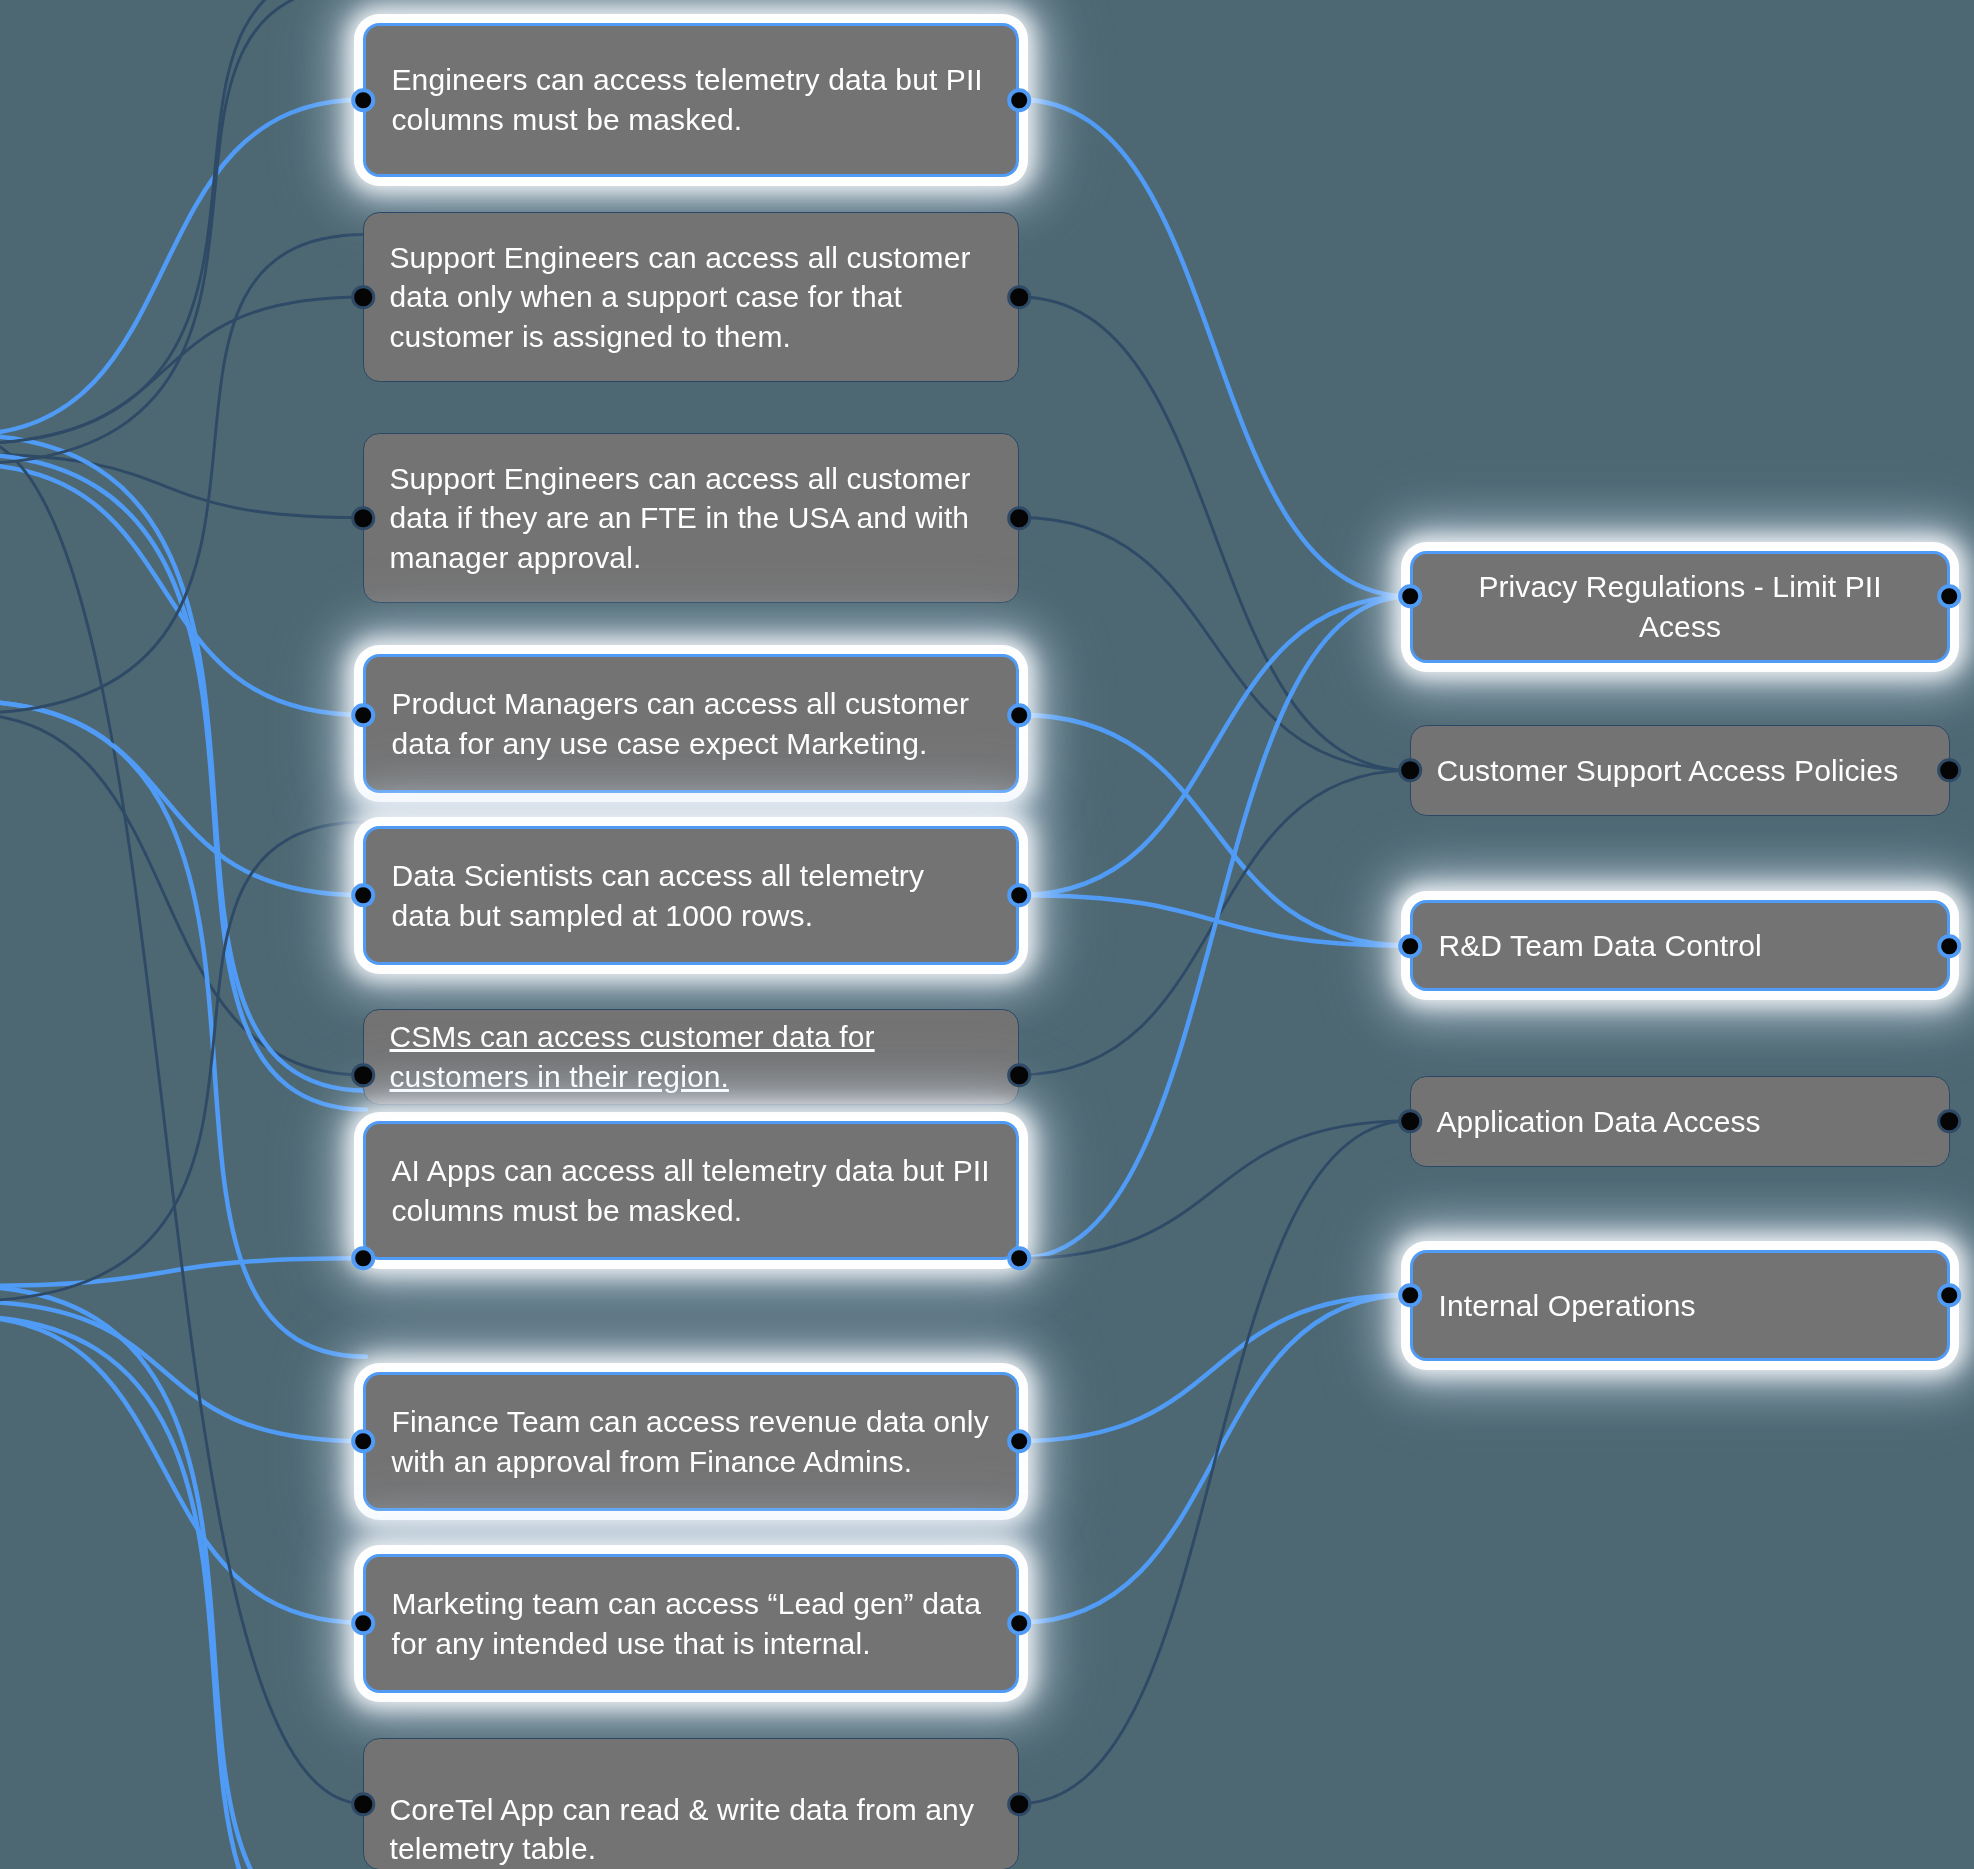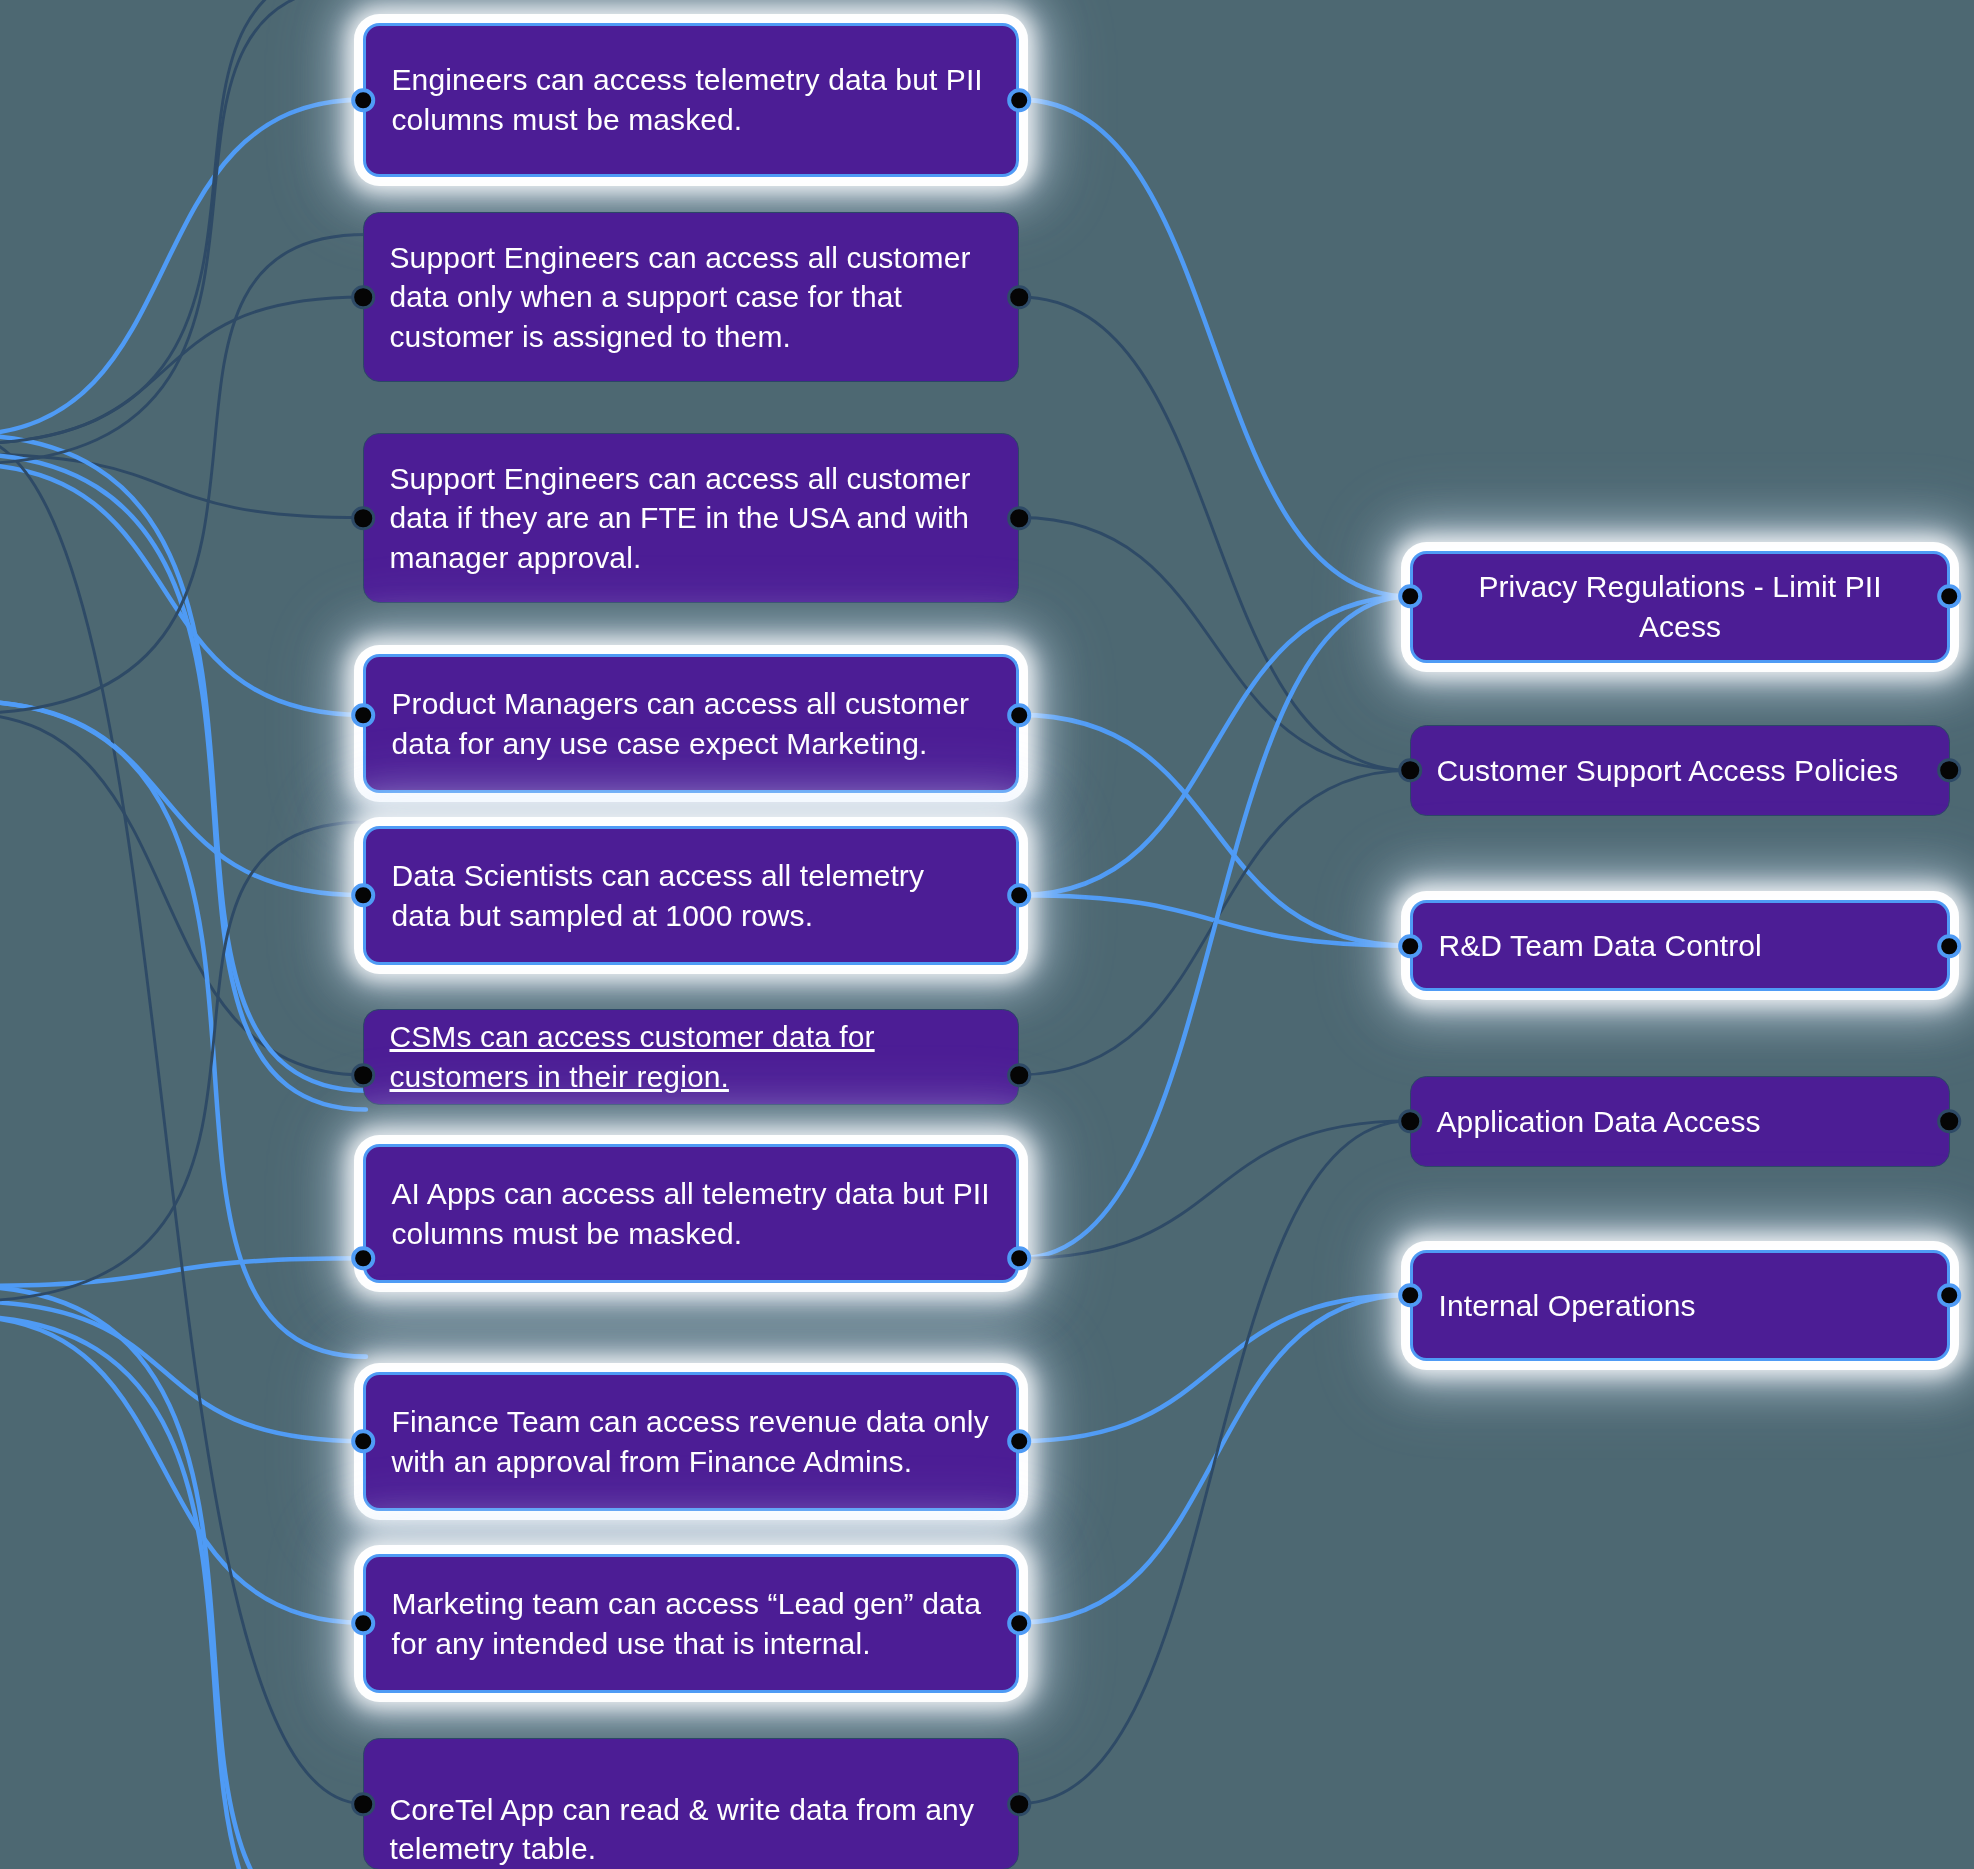"Engineers can access telemetry data" .node { background: #4c1d95 -> #737373 }
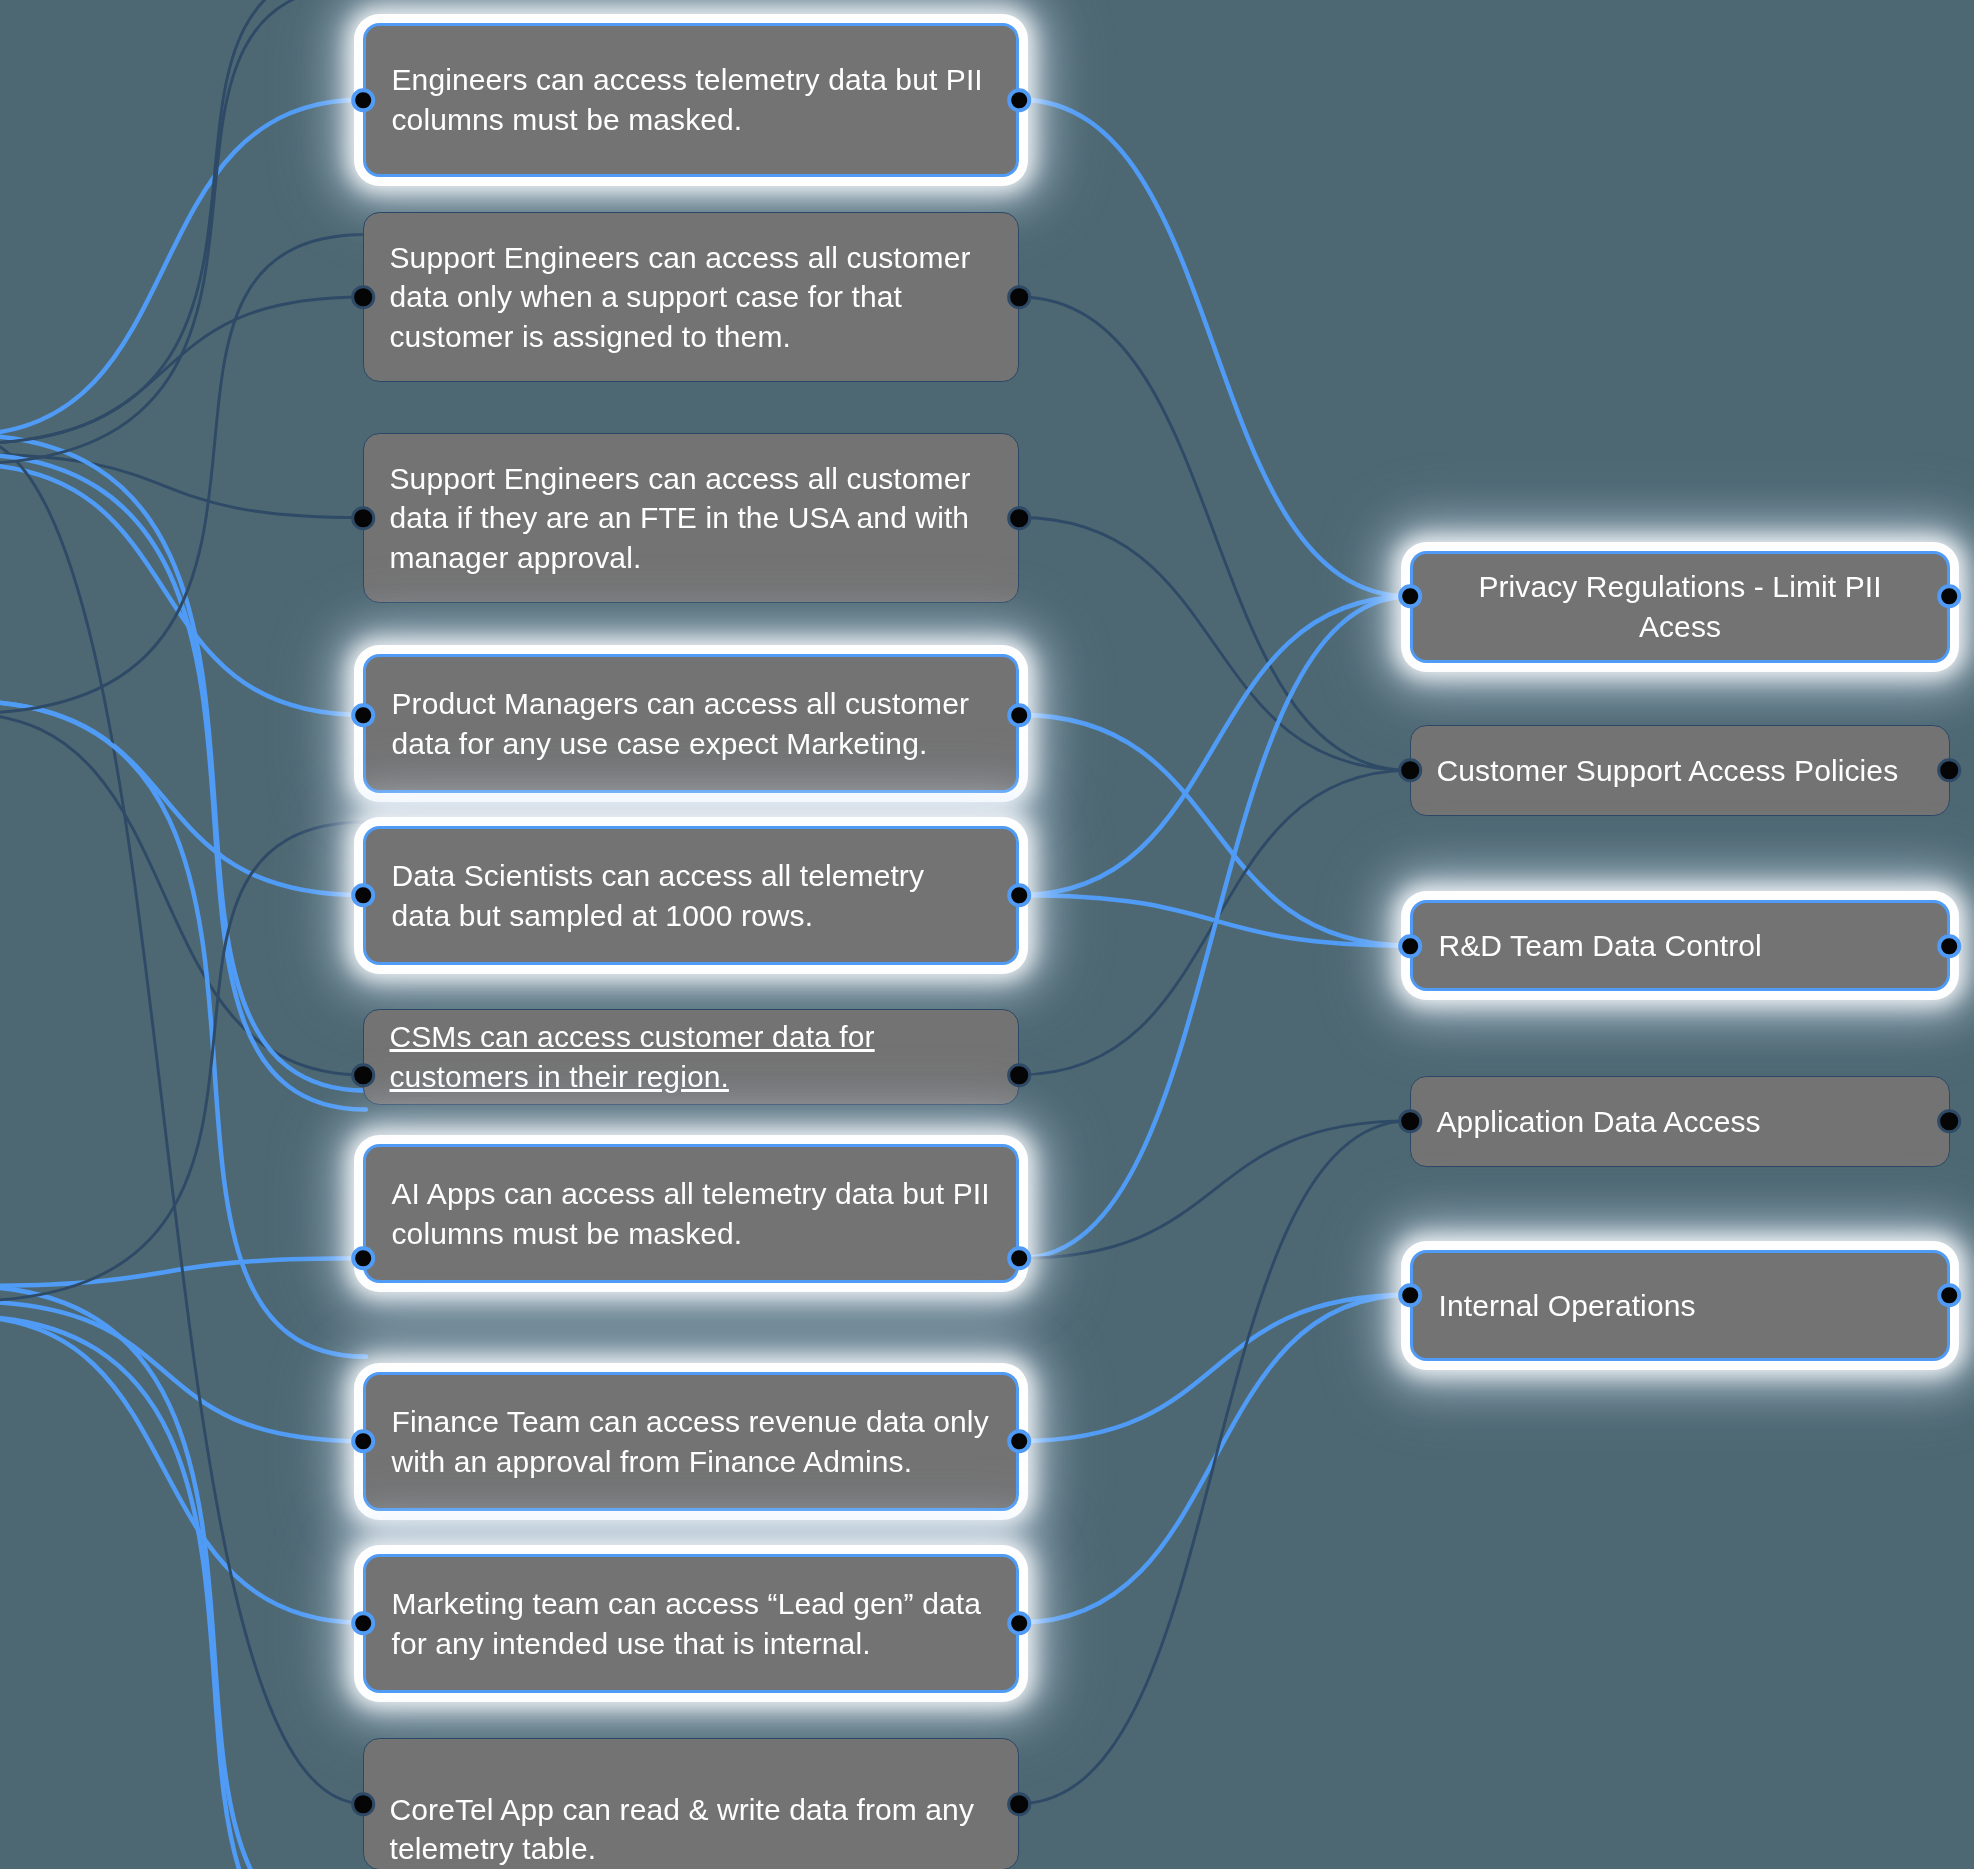"AI Apps can access all" div.node { top: 1144px -> 1121px }
